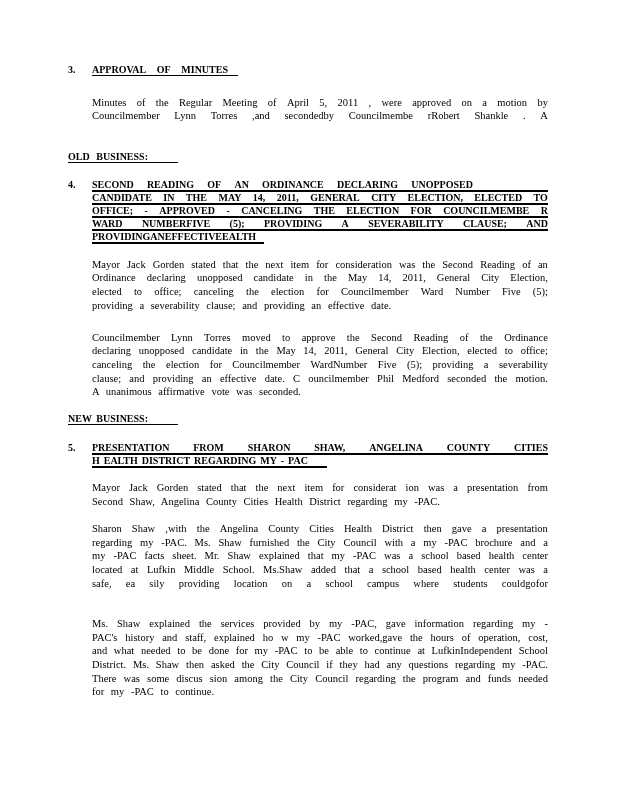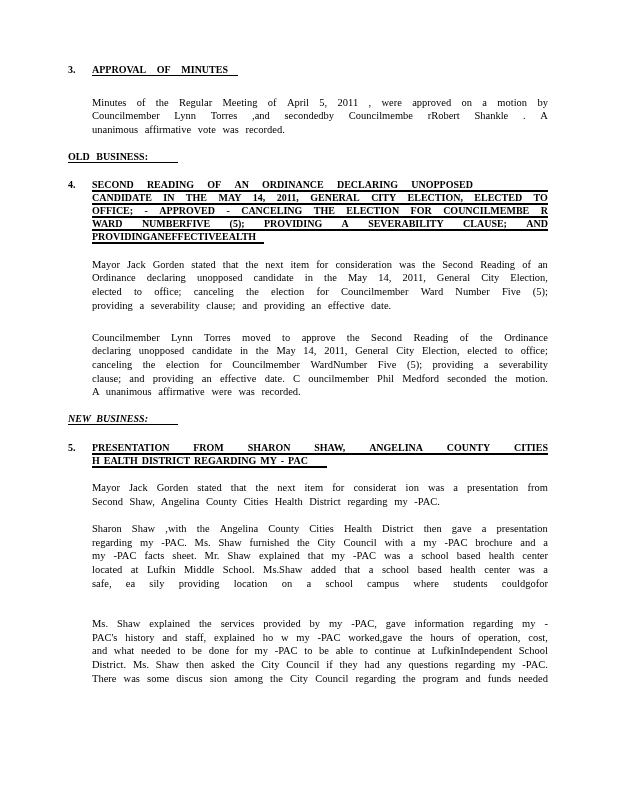"unanimous affirmative vote was recorded." div.para-line { html: <div>unanimous affirmative vote was recorded.</div> -> none }
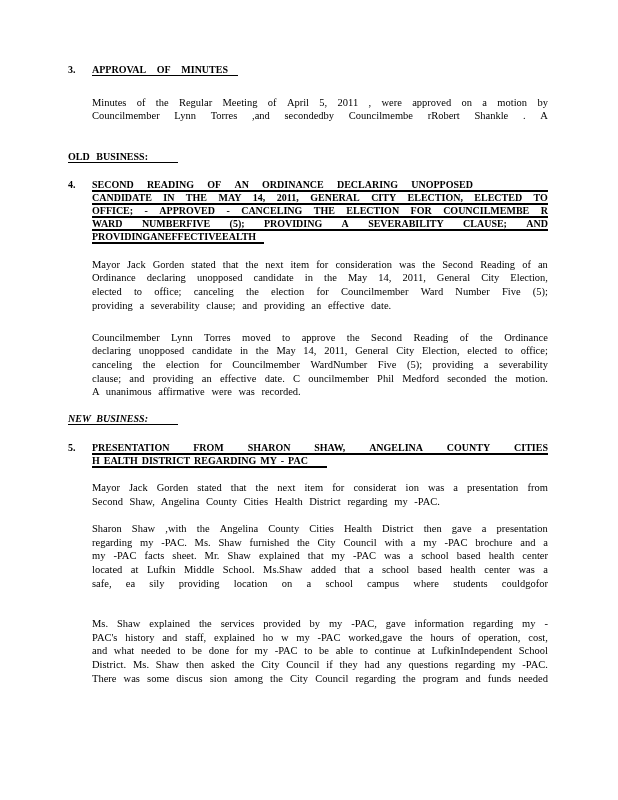"A unanimous affirmative were was" div.para-line { text: were was recorded -> vote was seconded }
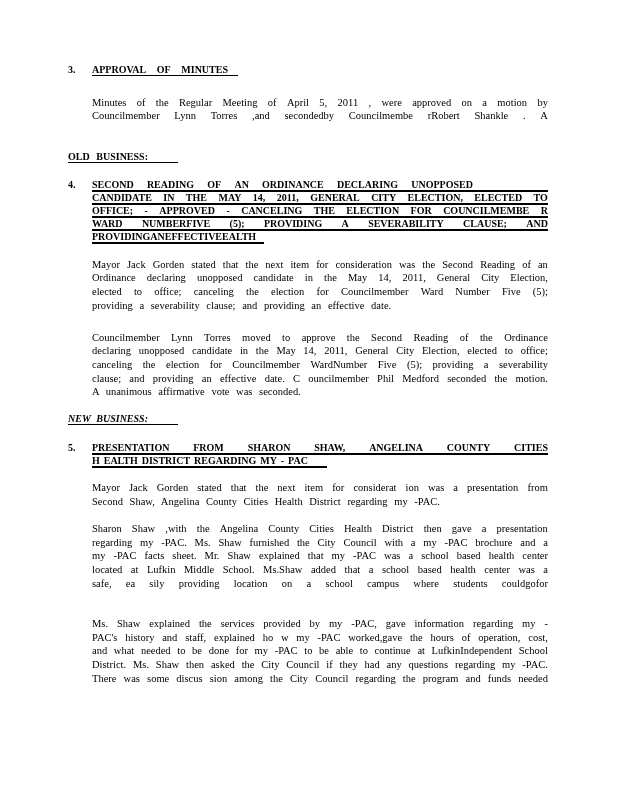"NEW" div.hblock { font-style: italic -> none }
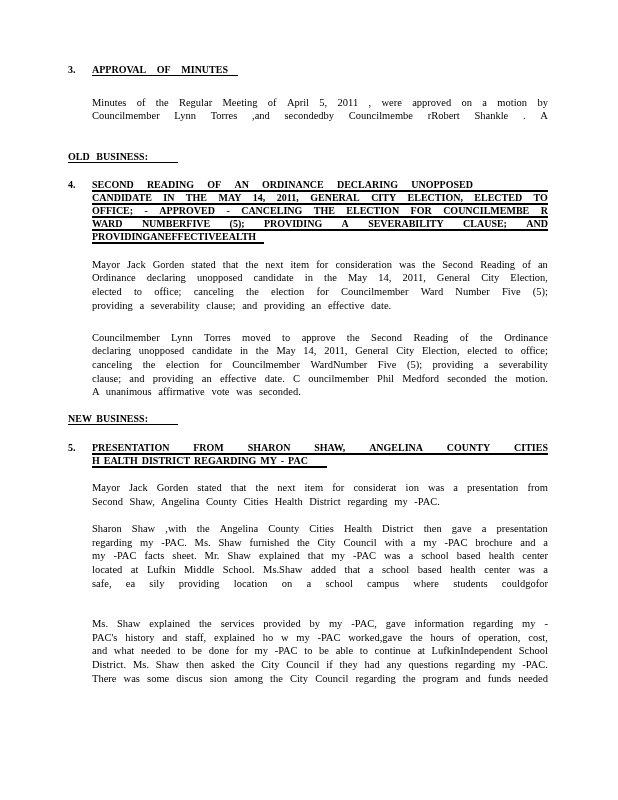"for my -PAC to continue." div.para-line { html: none -> <div>for my -PAC to continue.</div> }
